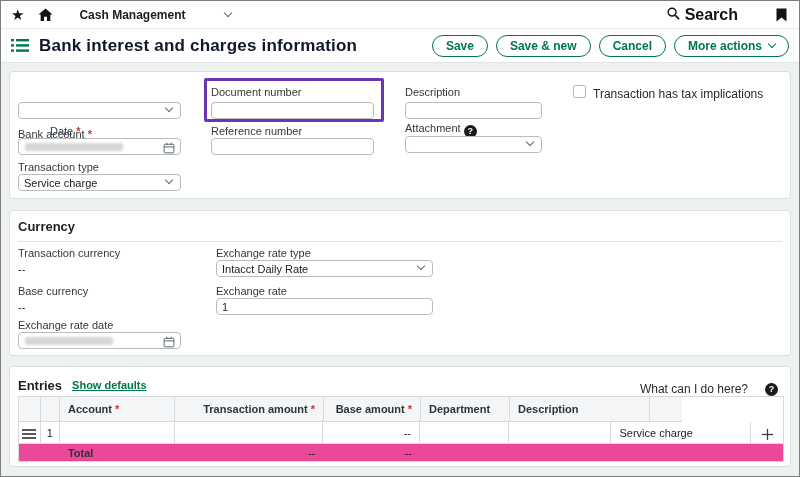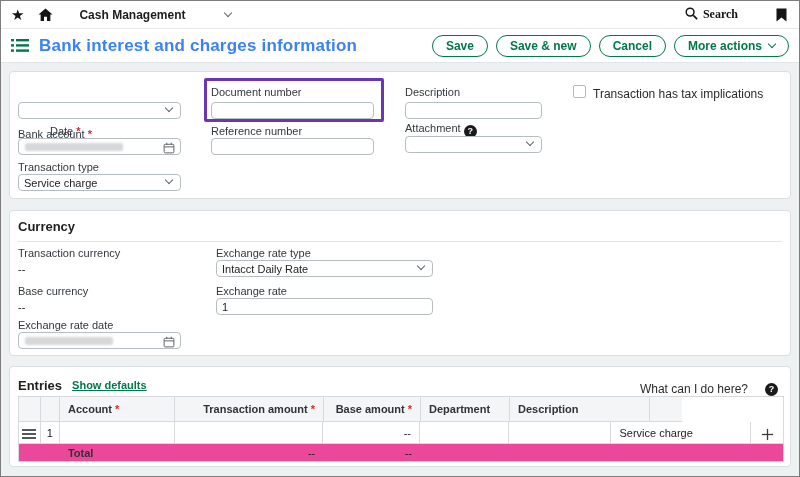"Search" .search-grp .txt { font-family: Liberation Serif, serif -> none; font-size: 12px -> 16px }
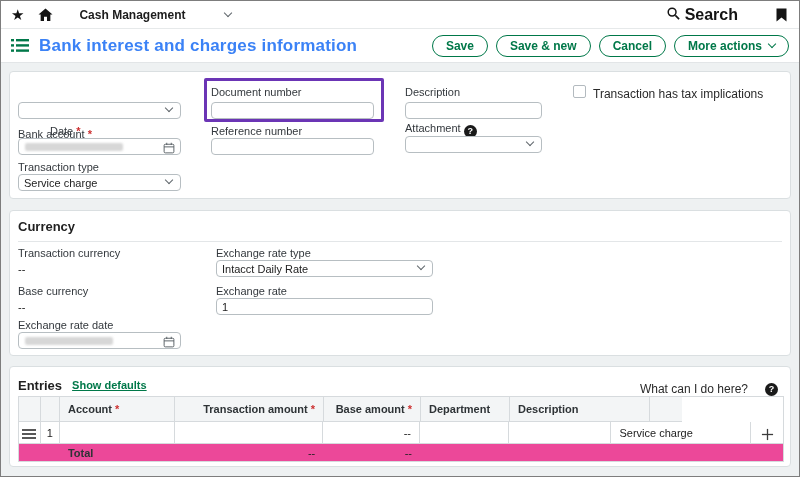"Bank interest and charges information" .page-title { color: #3b82f6 -> #0f172a }
